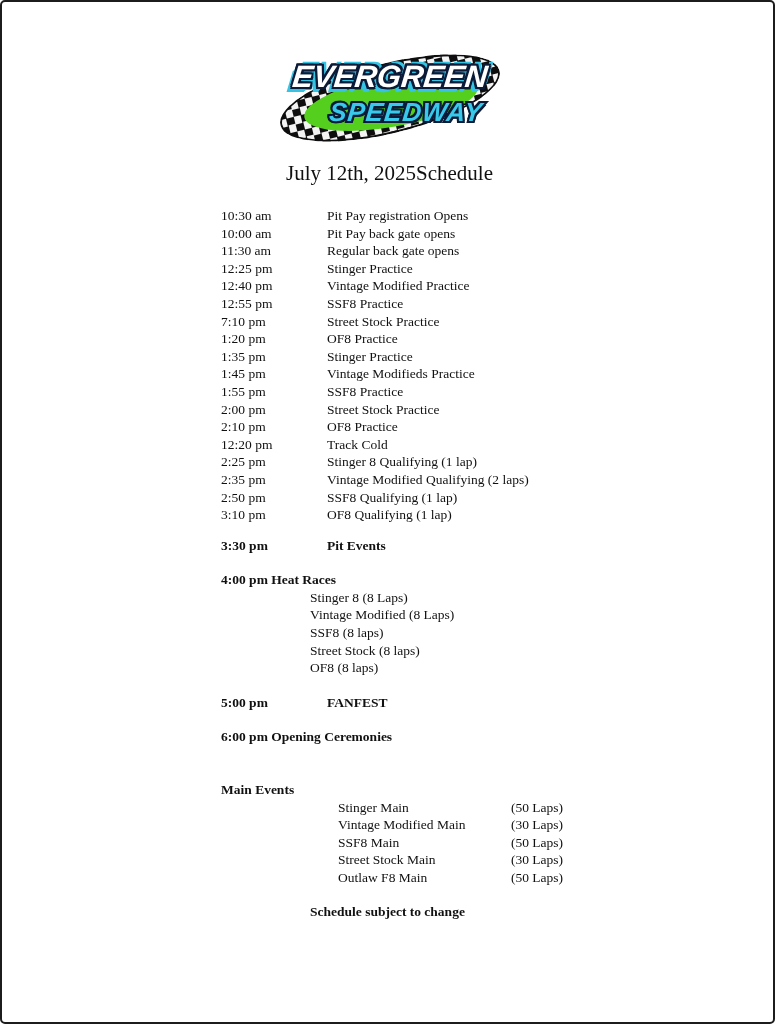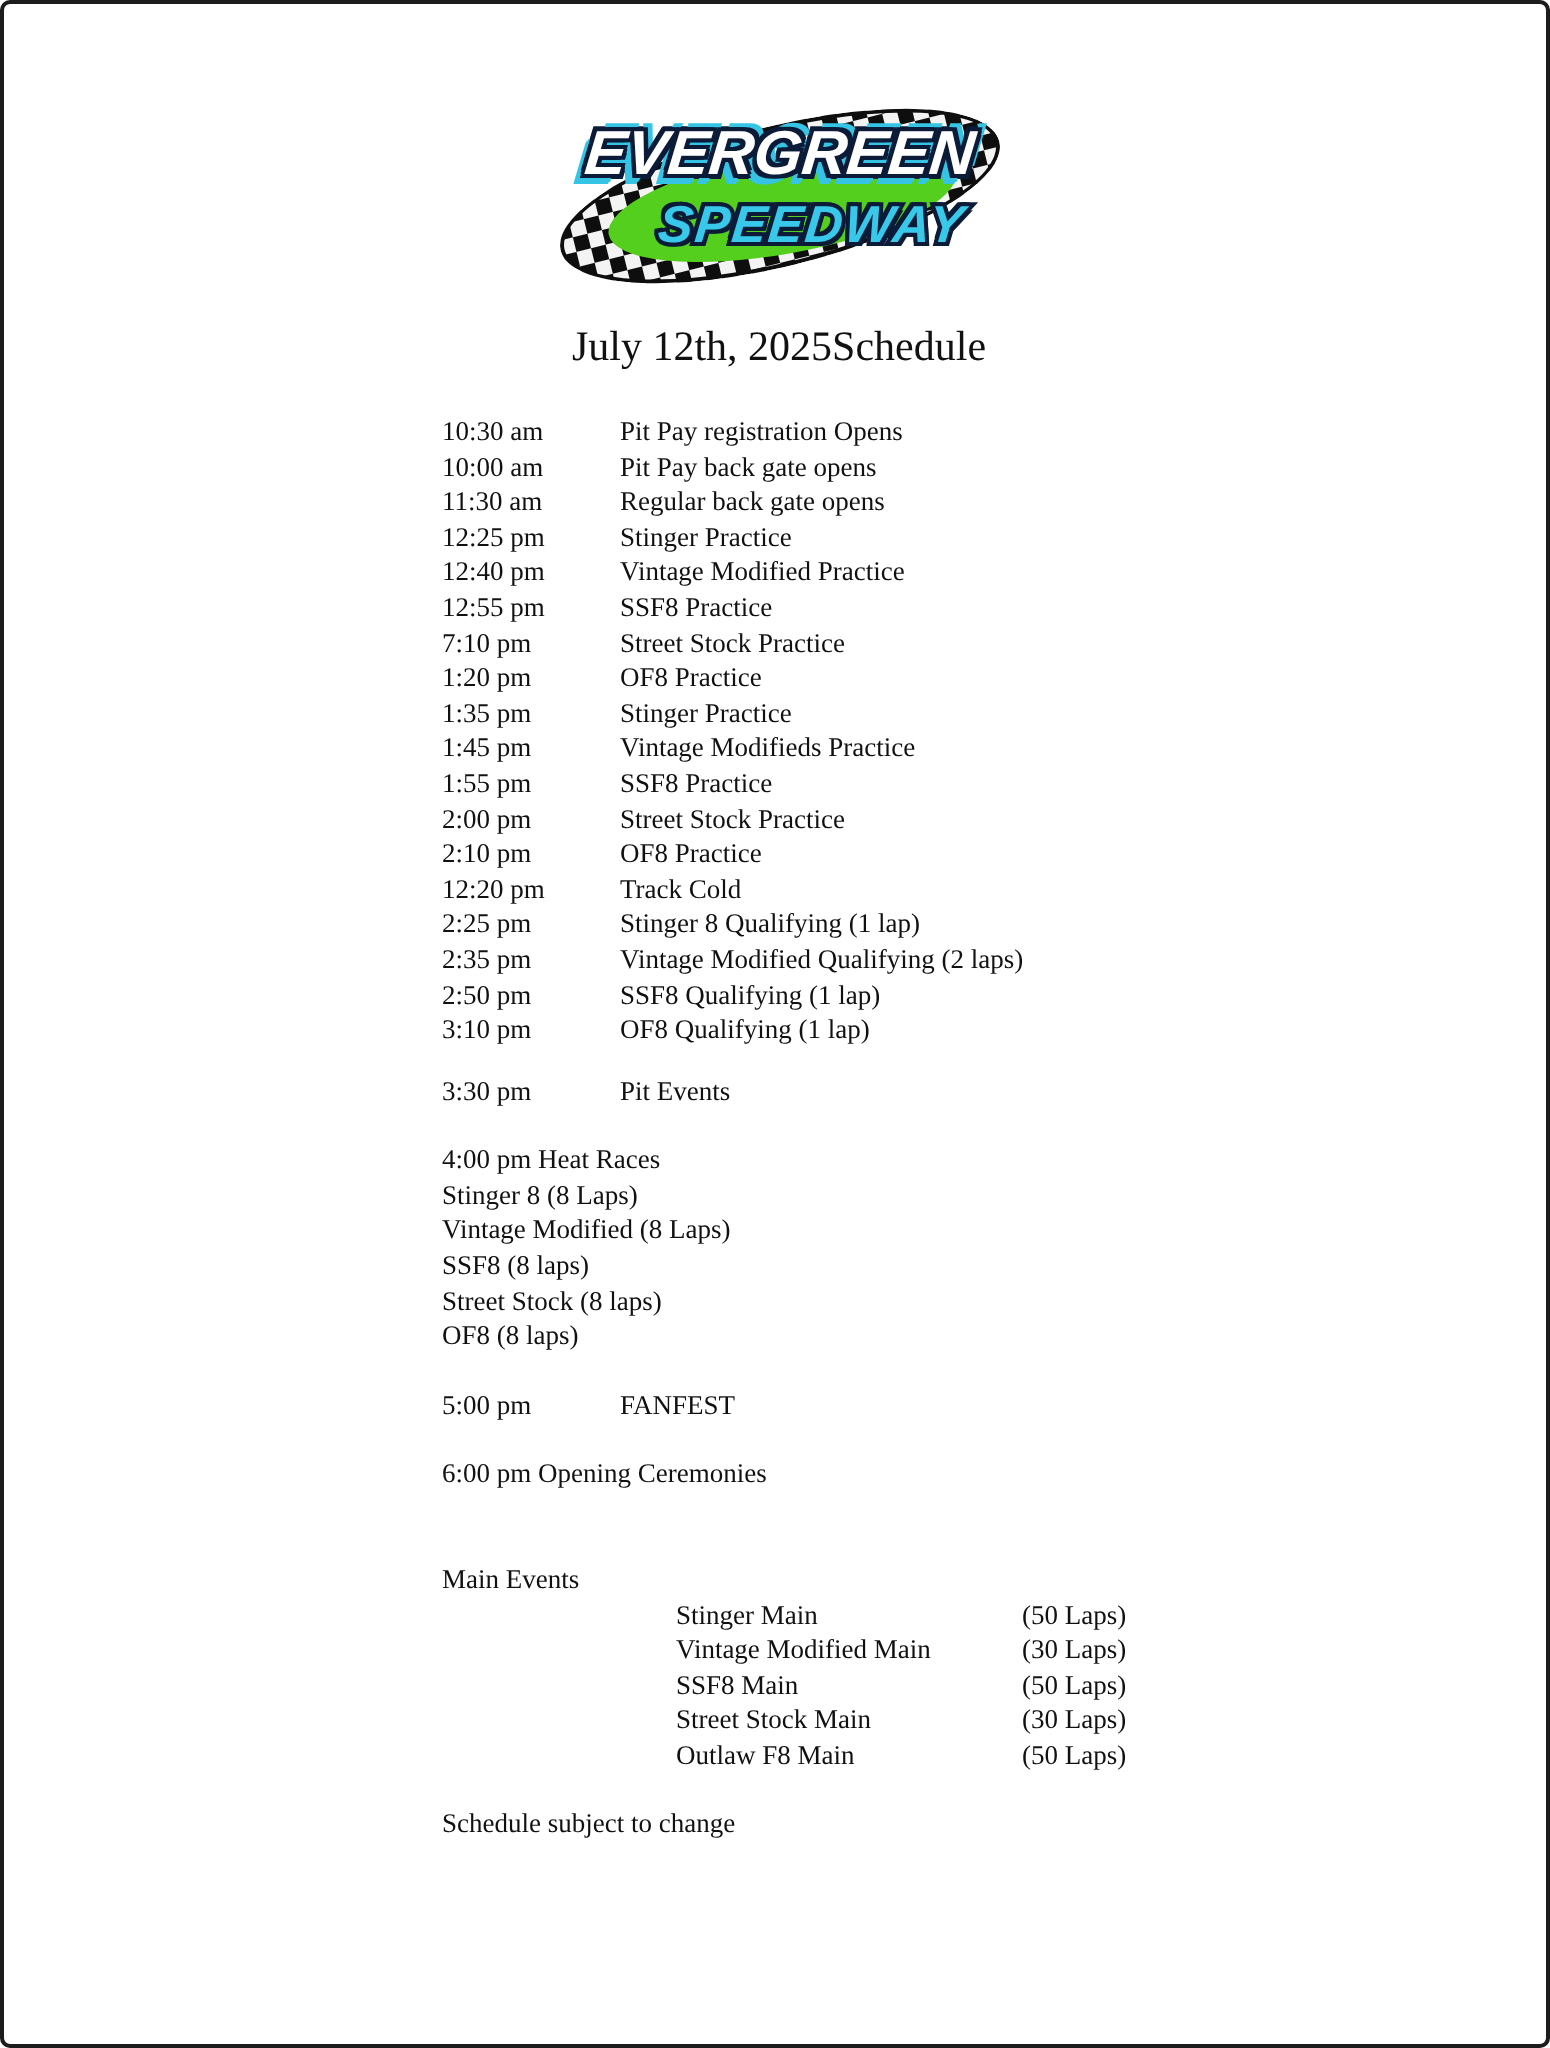"10:30 am" .row { gap: none -> 17px }
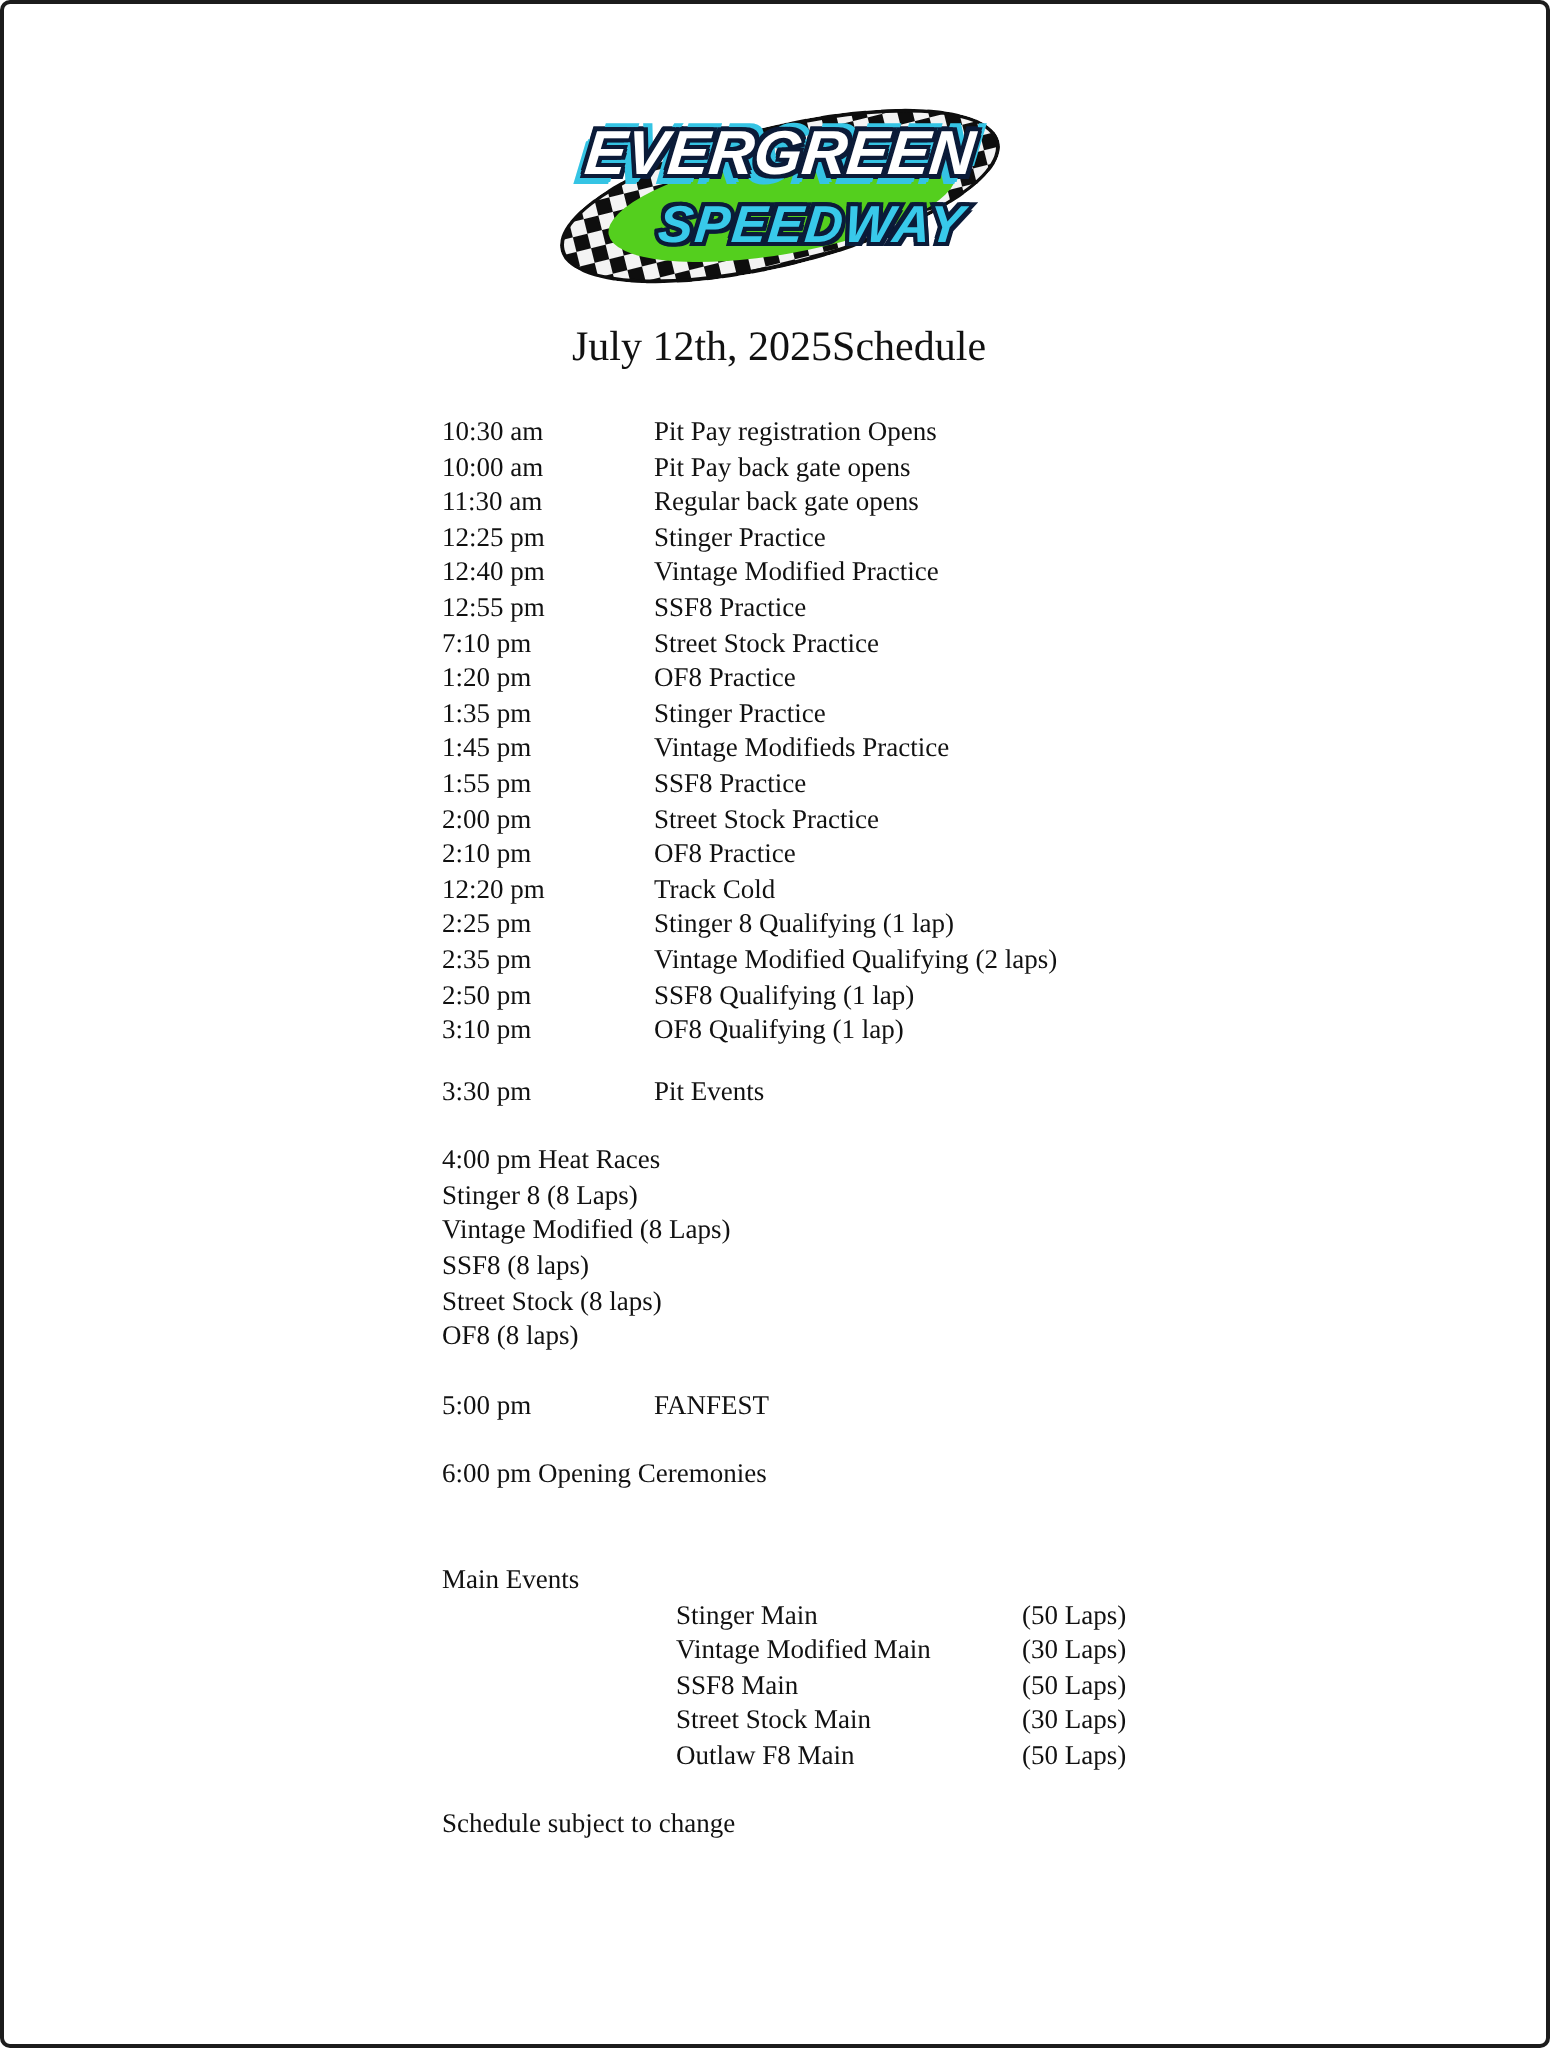"3:30 pm" .bold { font-weight: normal -> bold }
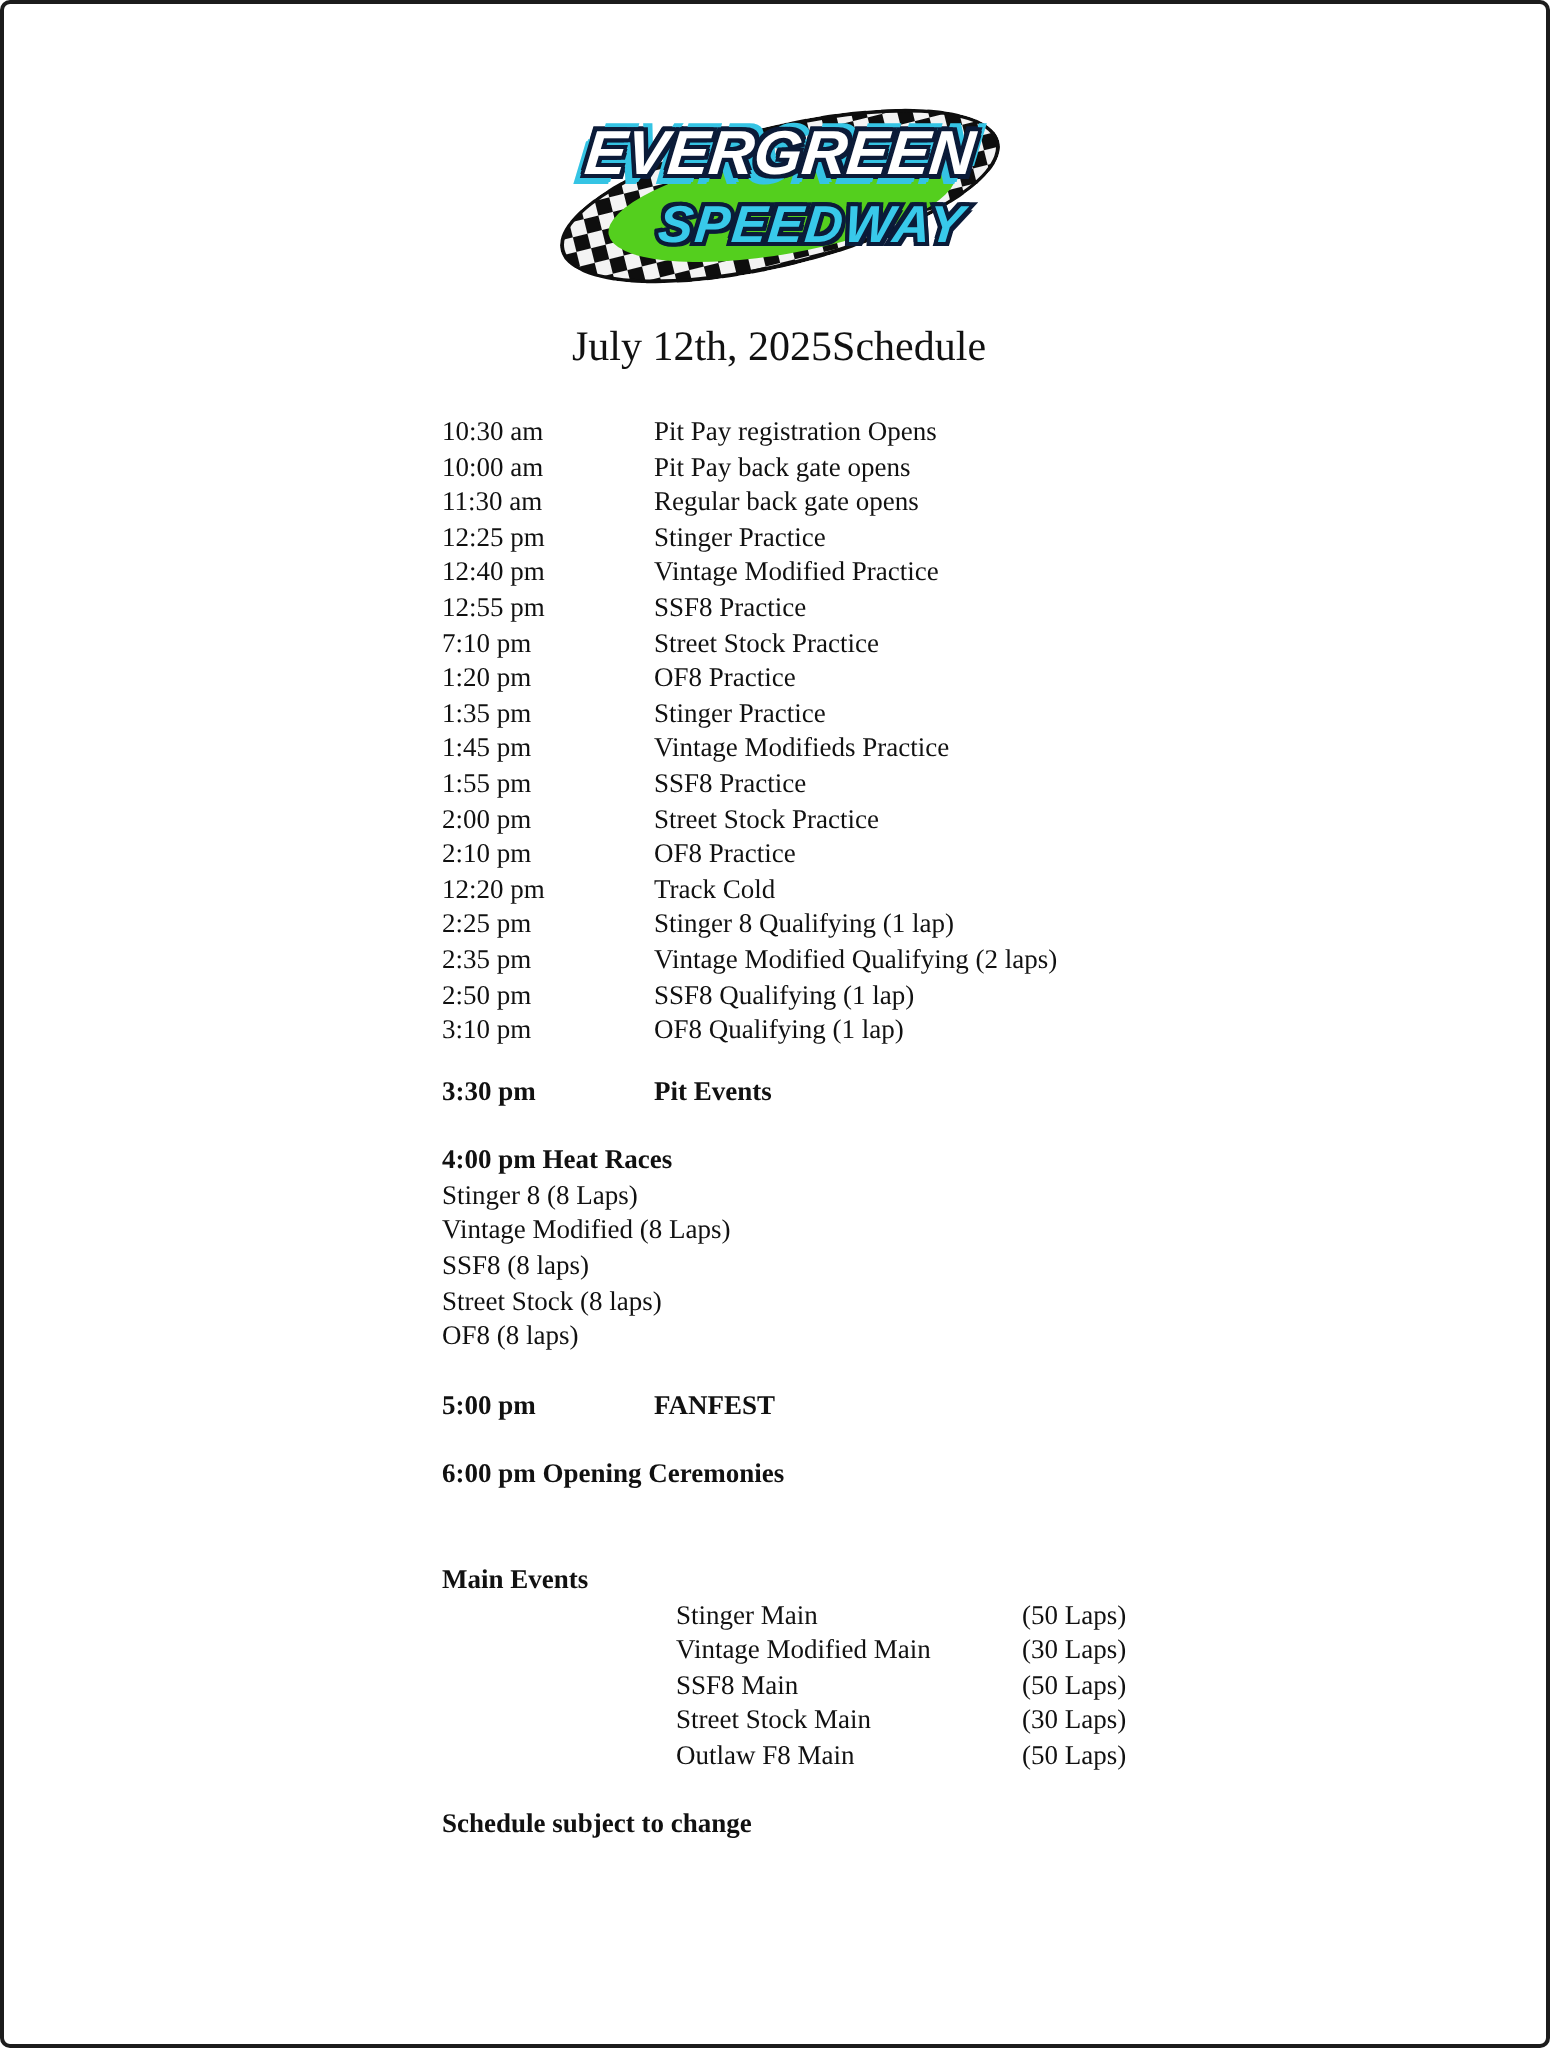"Stinger 8 (8 Laps)" .indent { margin-left: none -> 89px }
